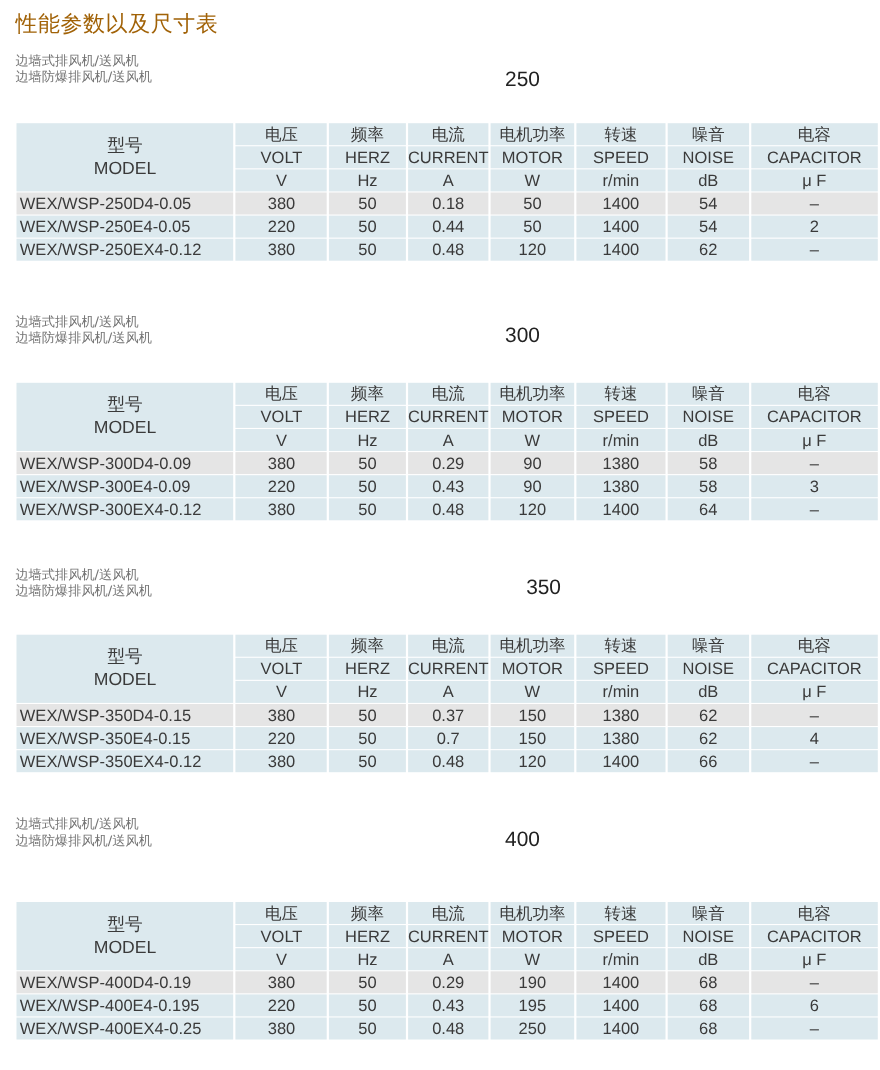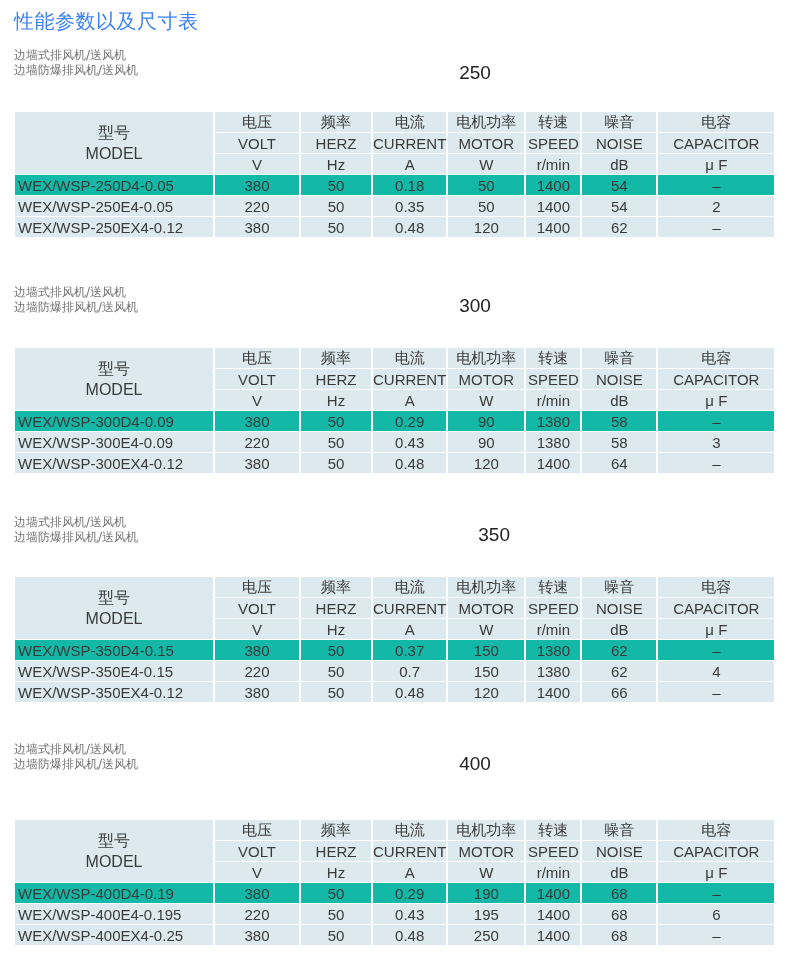"性能参数以及尺寸表" .page-title { color: #3b82f6 -> #a16207 }
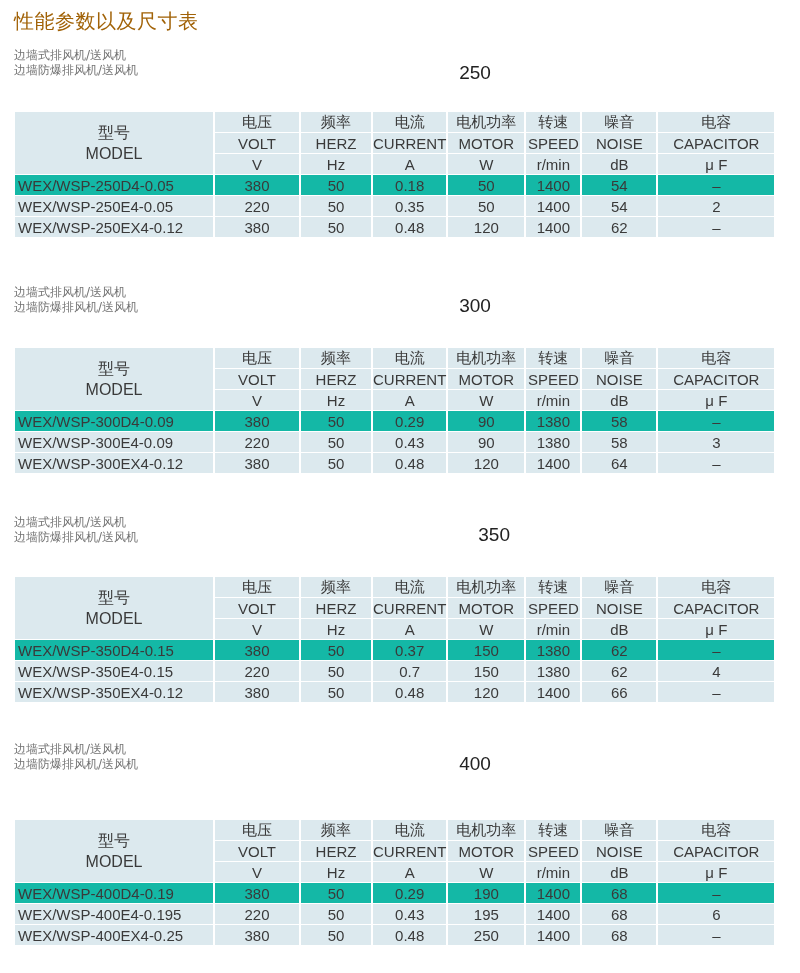"转速" .c-speed { width: 54px -> 82px }
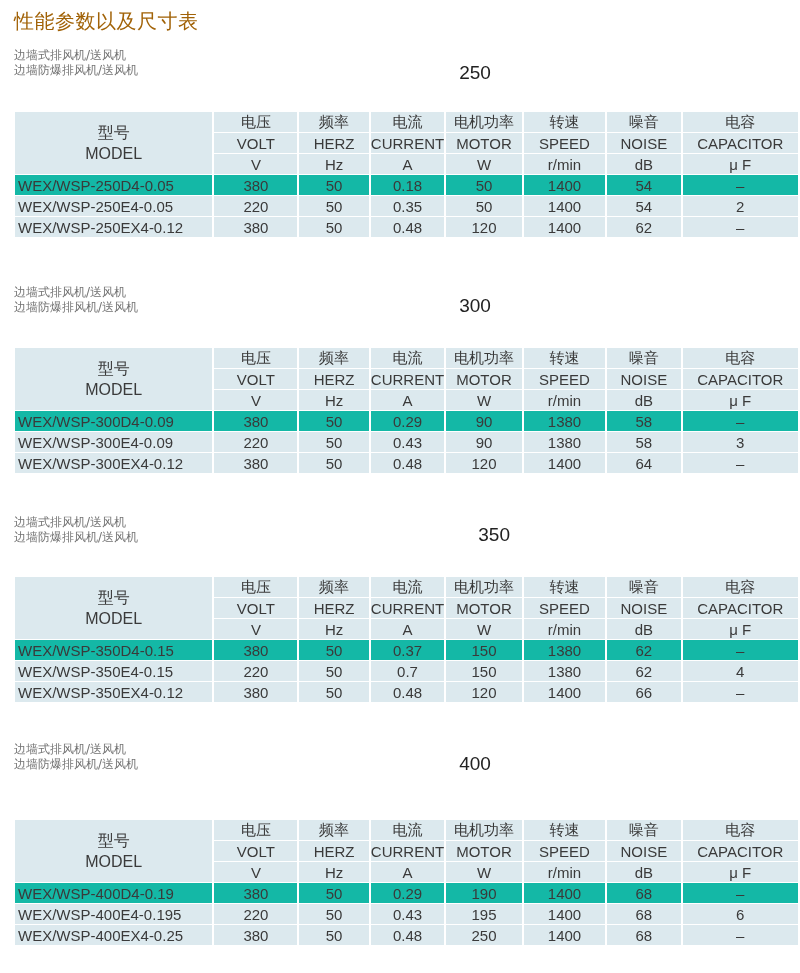"WEX/WSP-250D4-0.05" .spec-table tr.drow.first td { background: #14b8a6 -> #e5e5e5 }
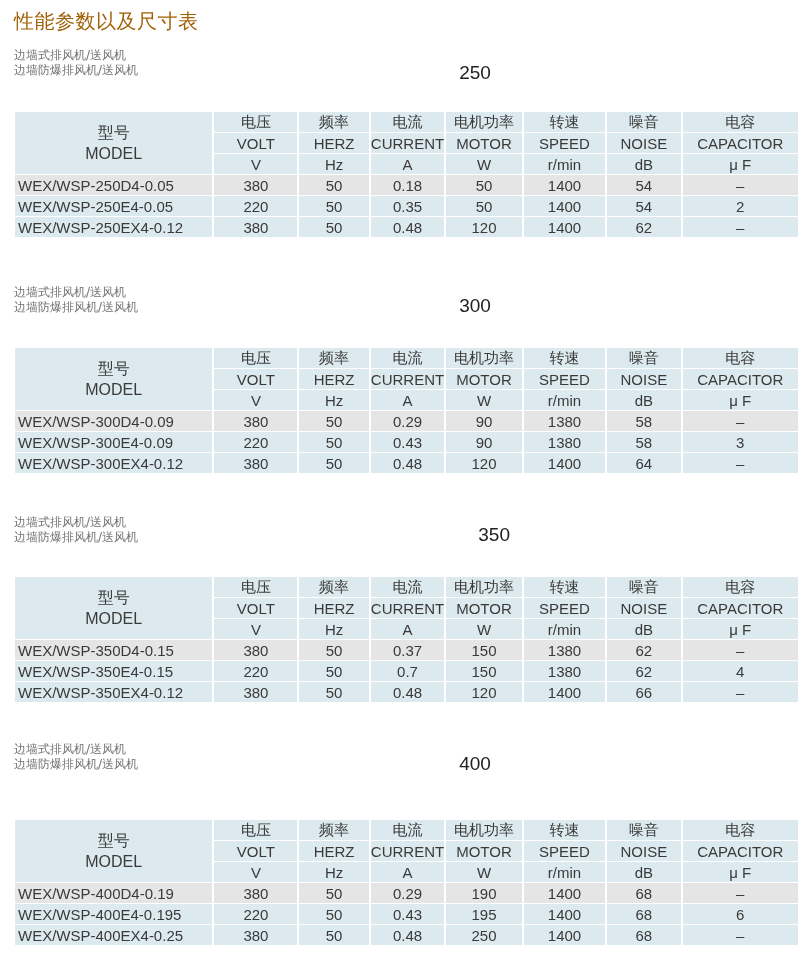"0.35" td { text: 0.35 -> 0.44 }
